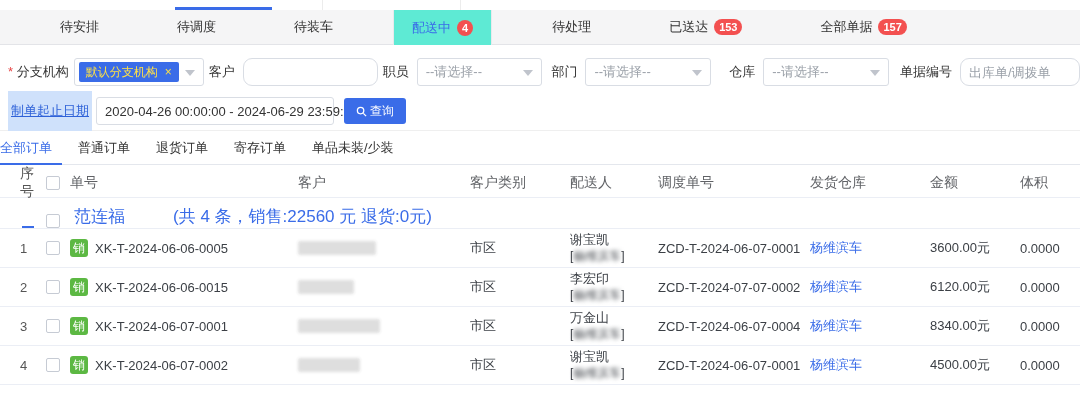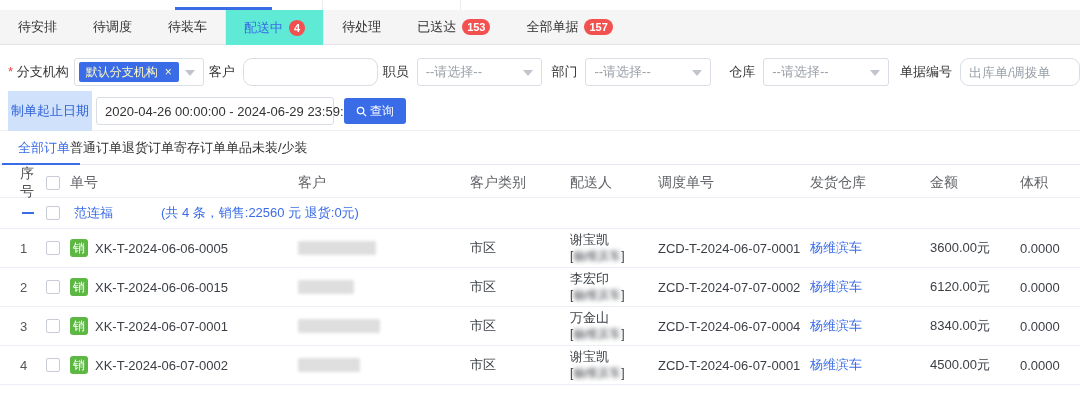"待安排" .stab { margin-left: none -> 42px }
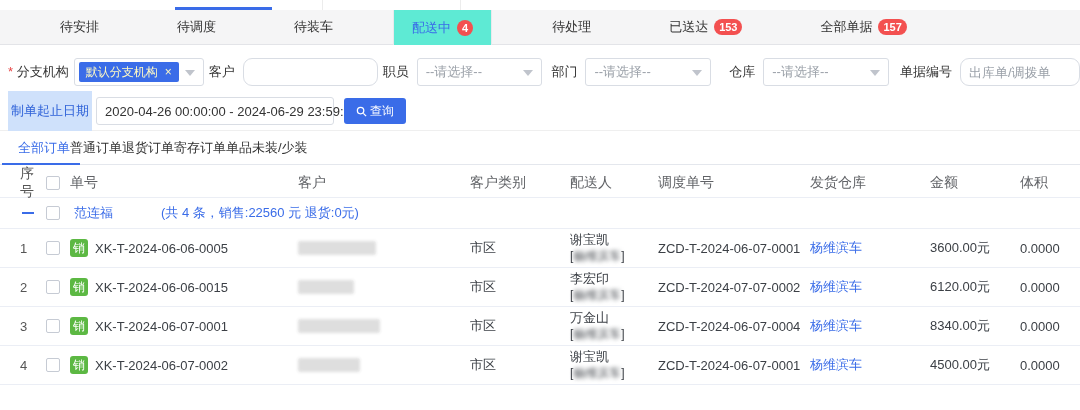"默认分支机构" .btag { color: #fef9c3 -> #fde047 }
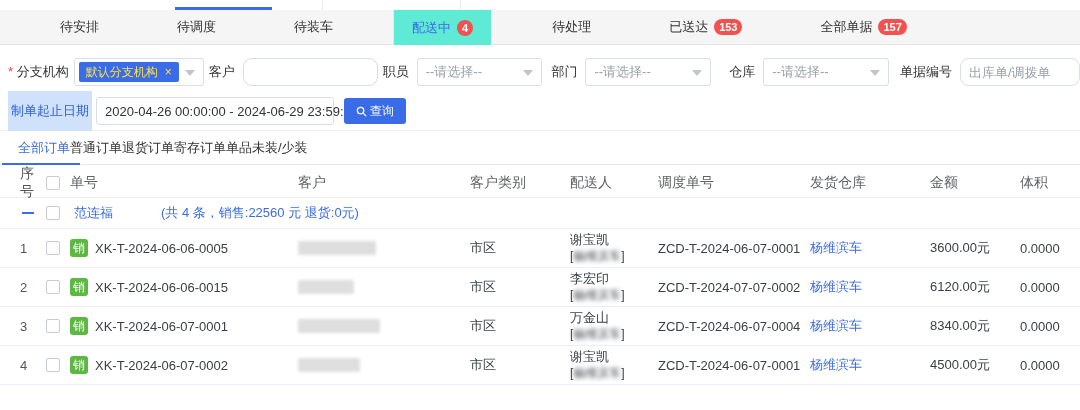"制单起止日期" .datelbl { text-decoration: none -> underline }
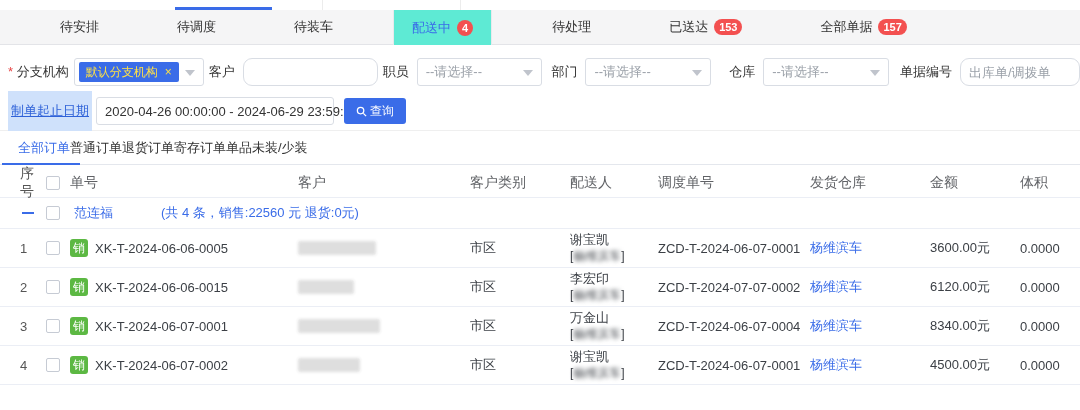"全部订单" .otabs { gap: none -> 26px; padding-left: 18px -> none }
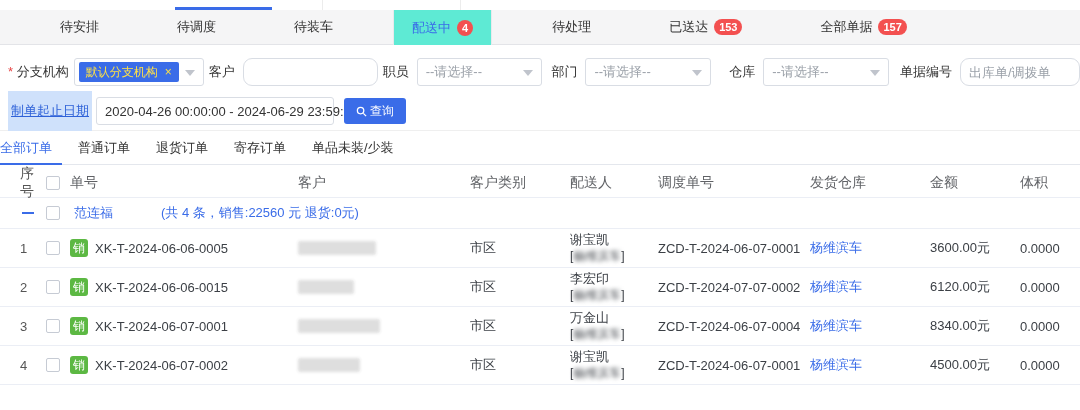"范连福" .grow { align-items: center -> flex-end; font-size: 13px -> 17px }
